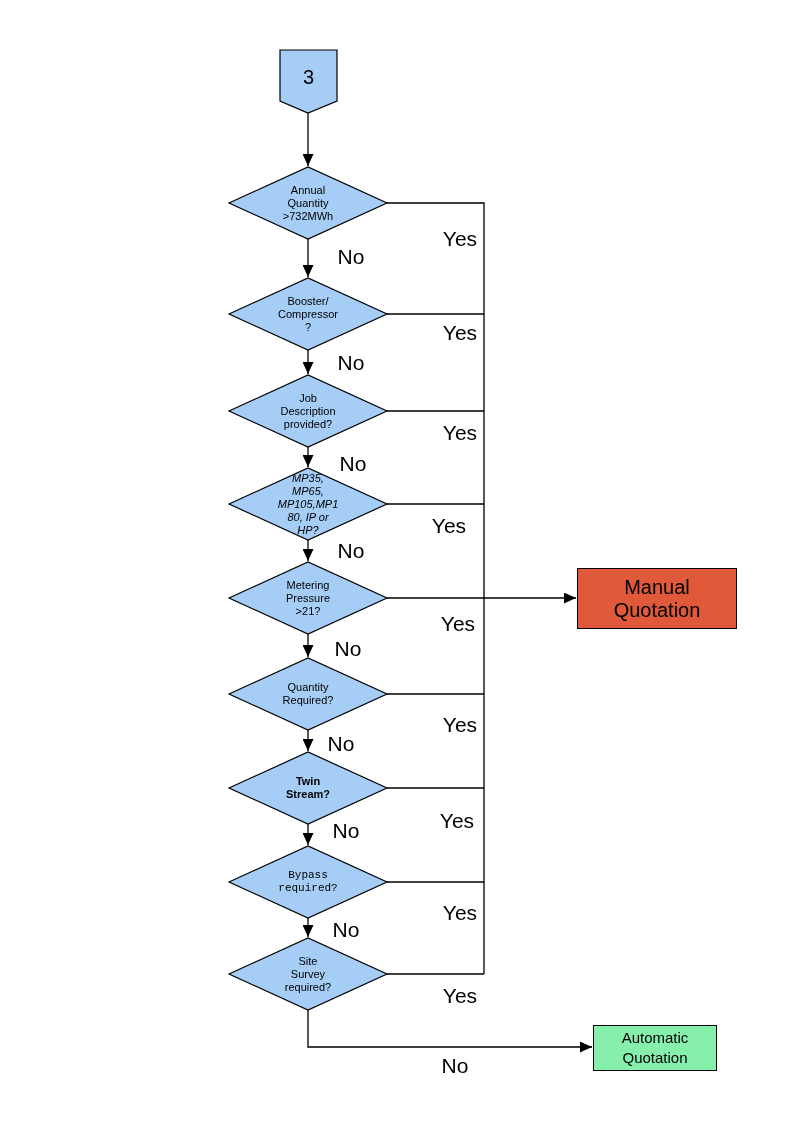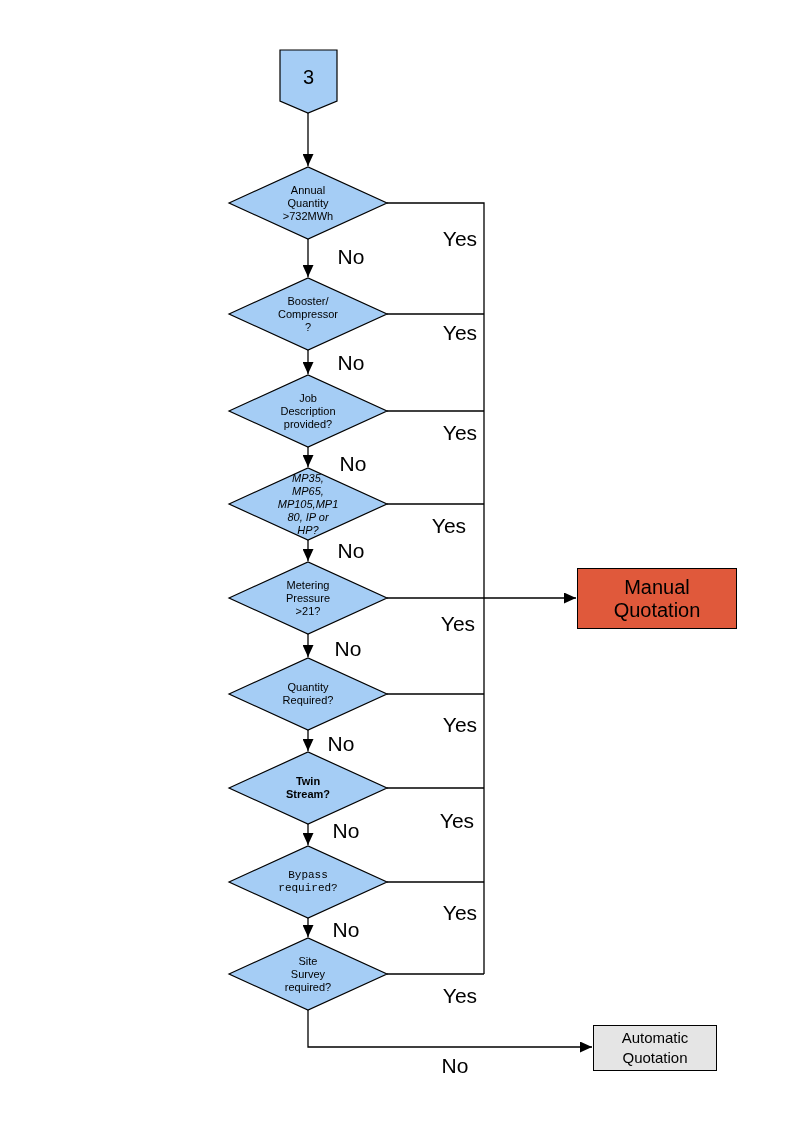"Automatic" .outcome.automatic { background: #e5e5e5 -> #86efac }
